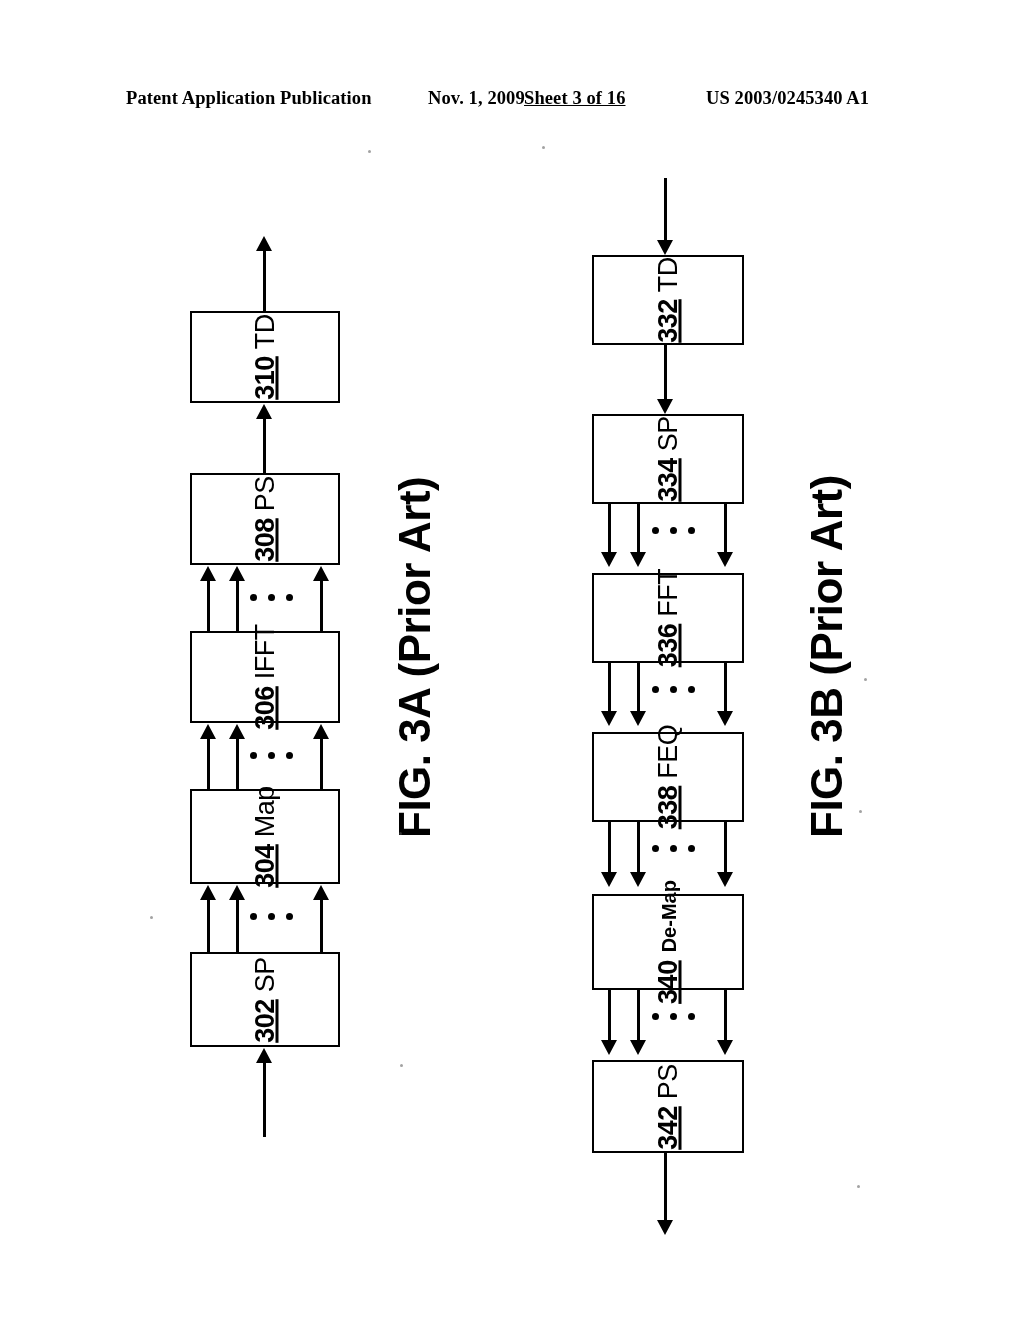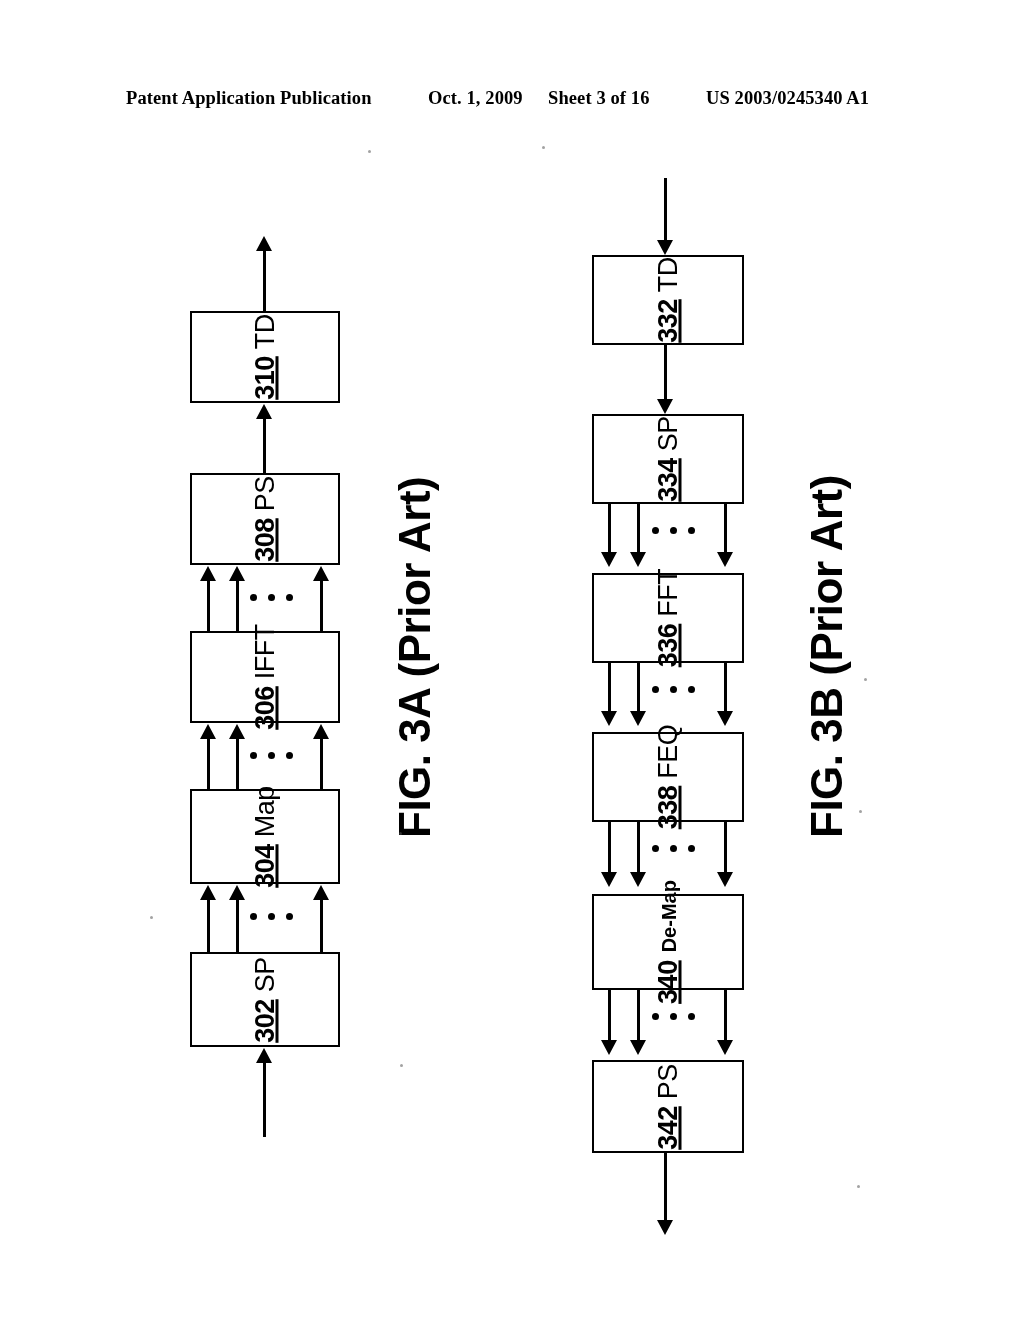"Oct. 1, 2009" span.hdr-date { text: Oct -> Nov }
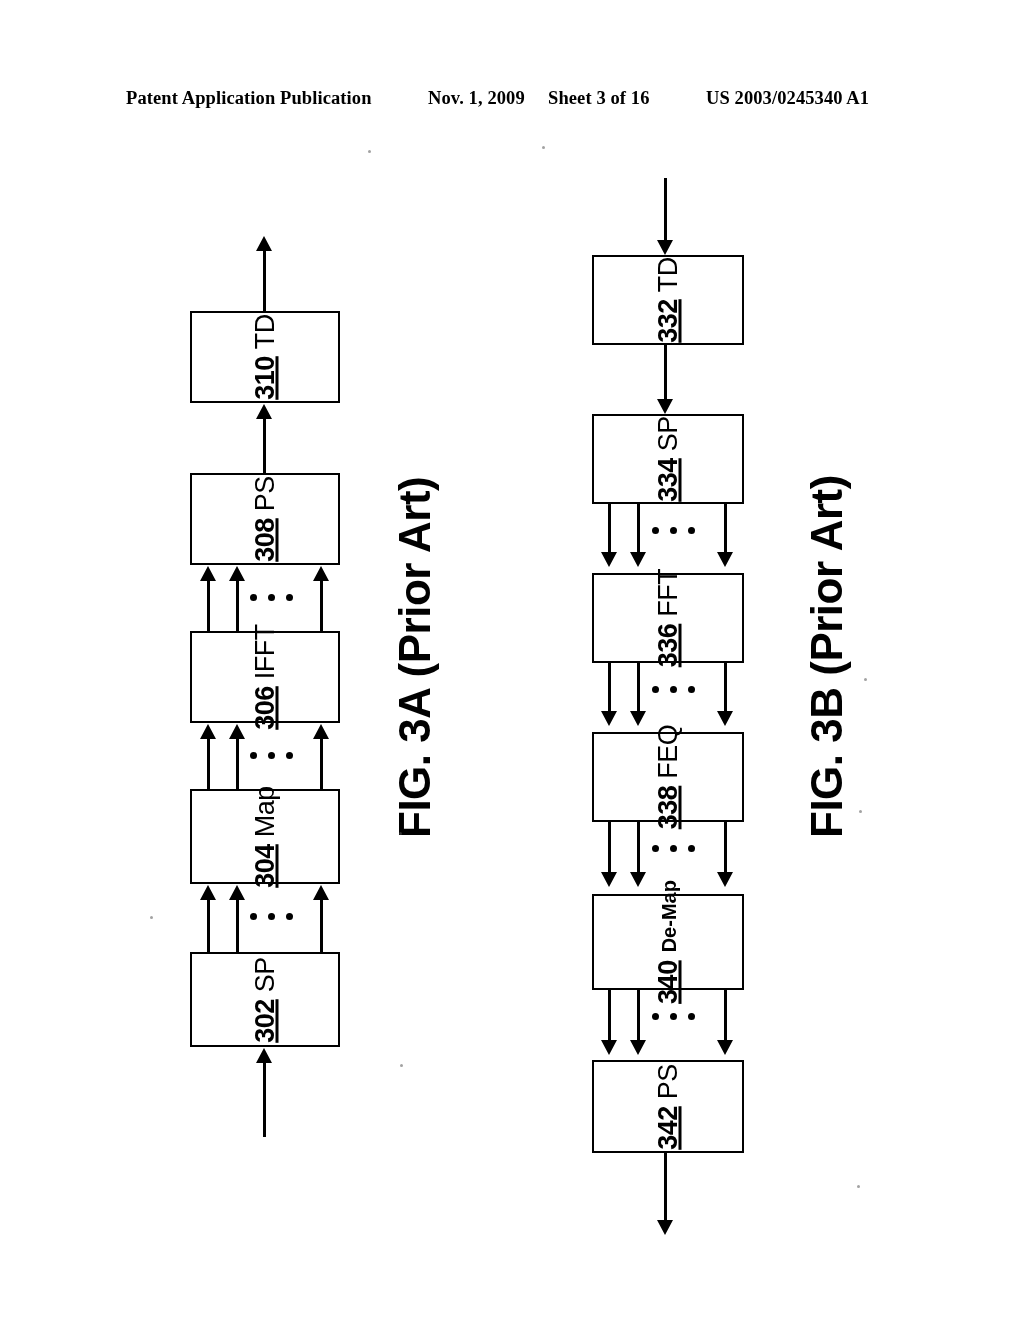"Sheet 3 of 16" .hdr-sheet { left: 548px -> 524px; text-decoration: none -> underline }
